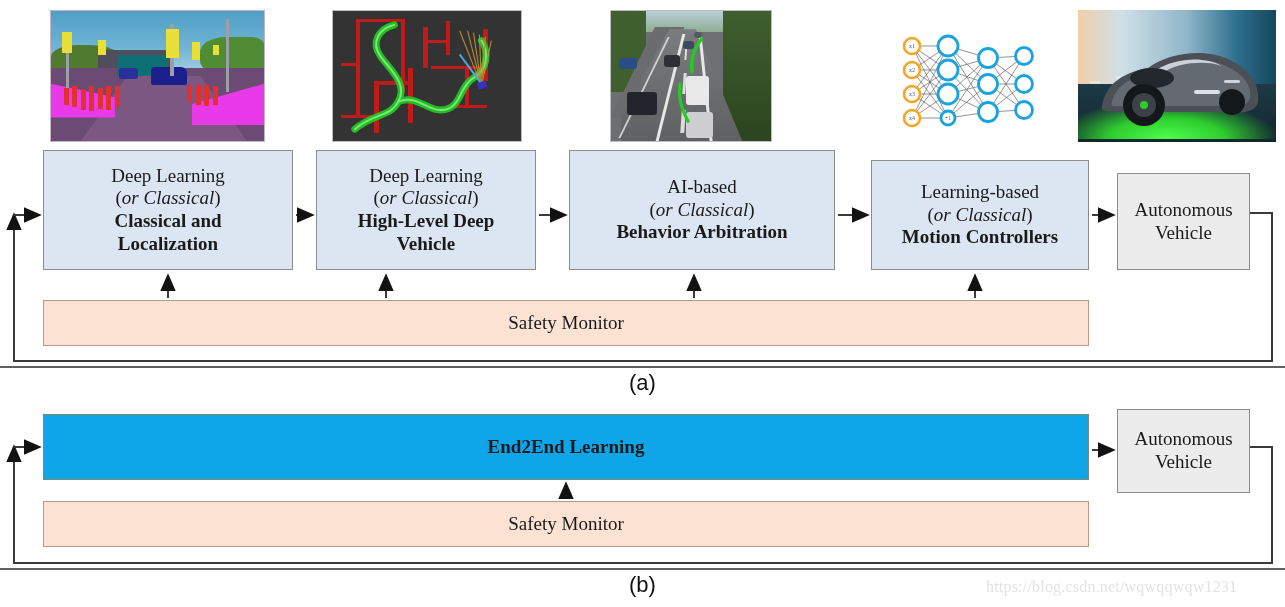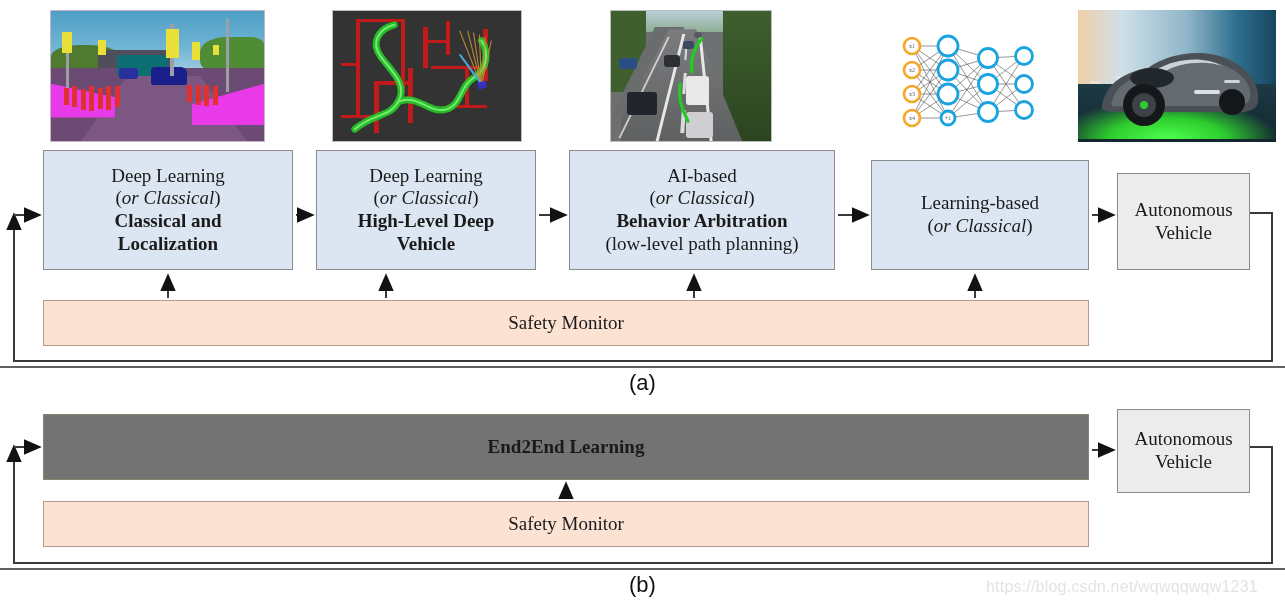"(low-level path planning)" span.ln { html: <span>(low-level path planning)</span> -> none }
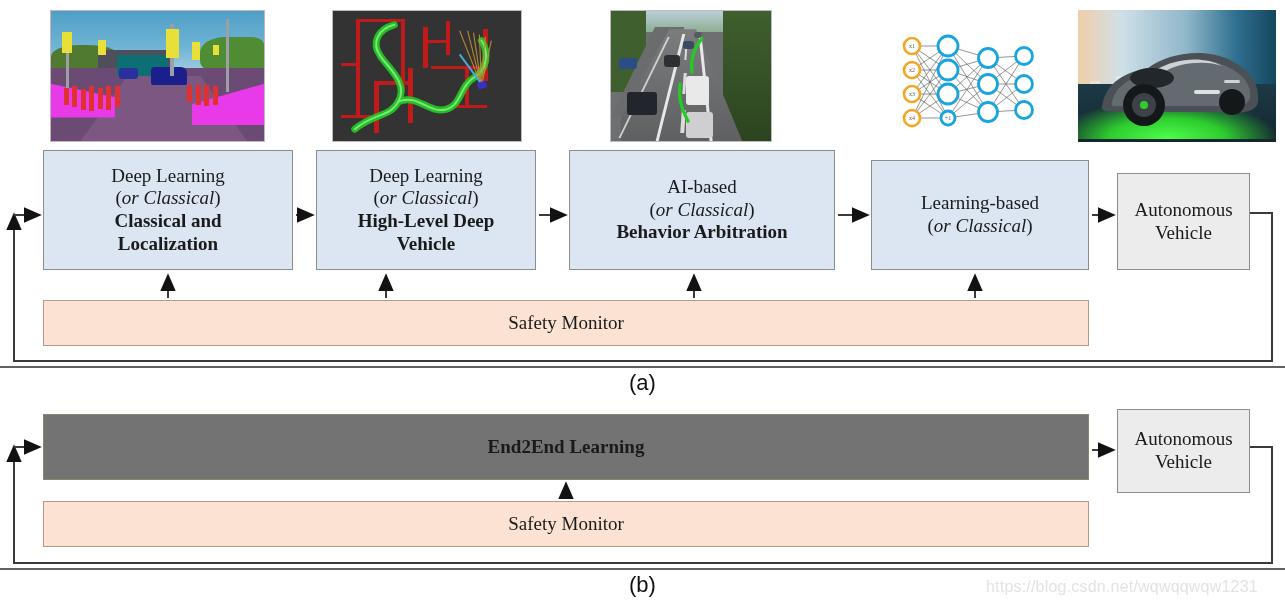"Motion Controllers" span.ln { html: none -> <span>Motion Controllers</span> }
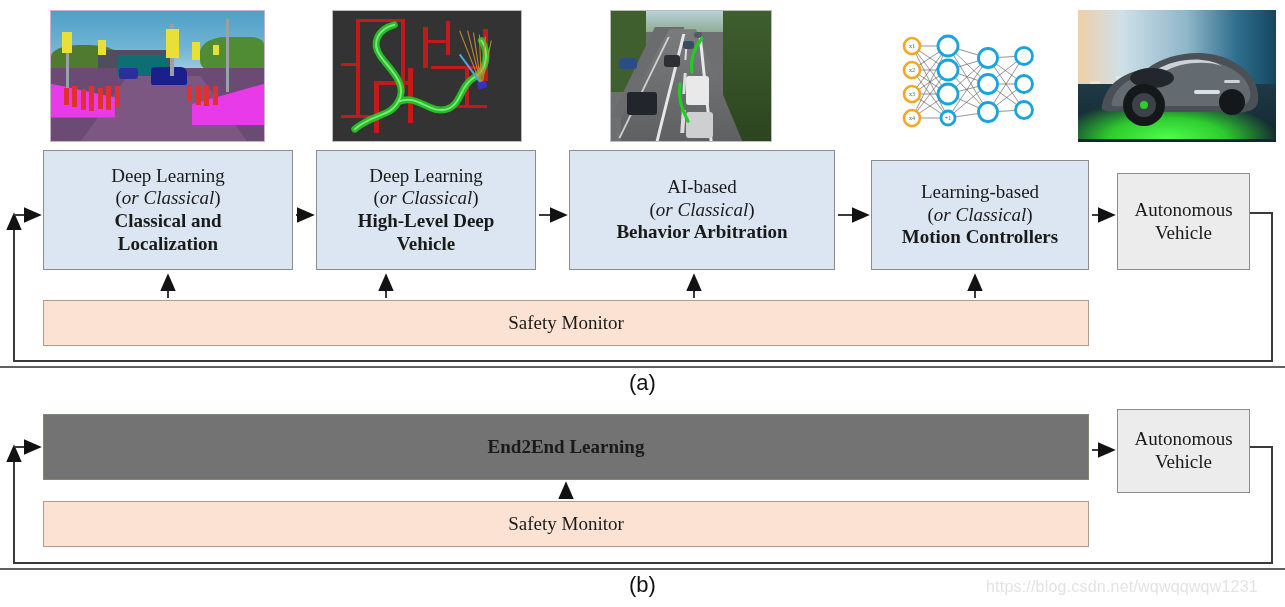"End2End Learning" .pbox.green { background: #737373 -> #0ea5e9 }
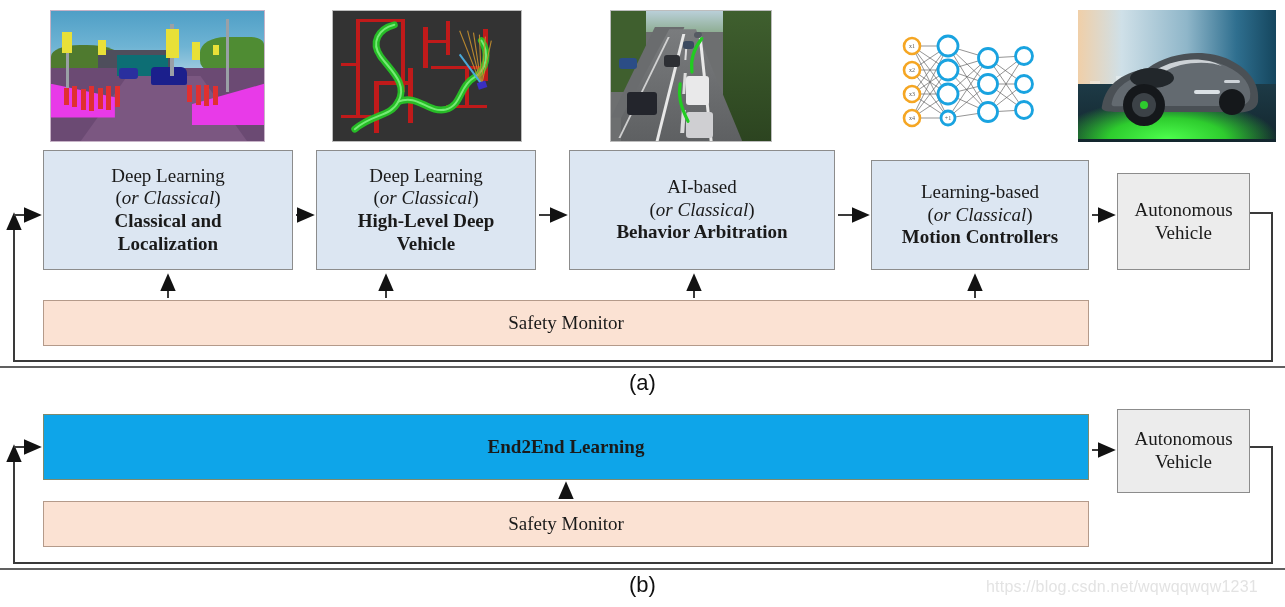"https://blog.csdn.net/wqwqqwqw1231" .watermark { font-family: Liberation Sans, sans-serif -> Liberation Serif, serif }
